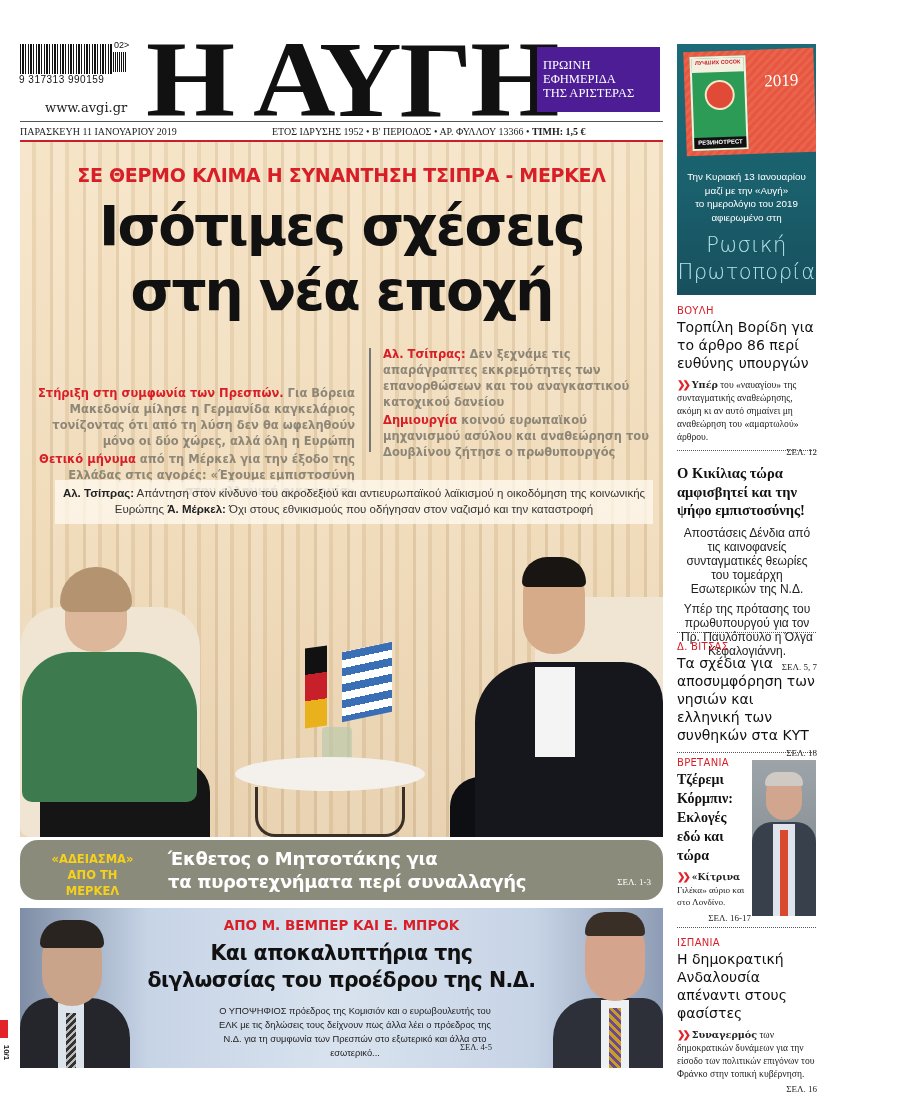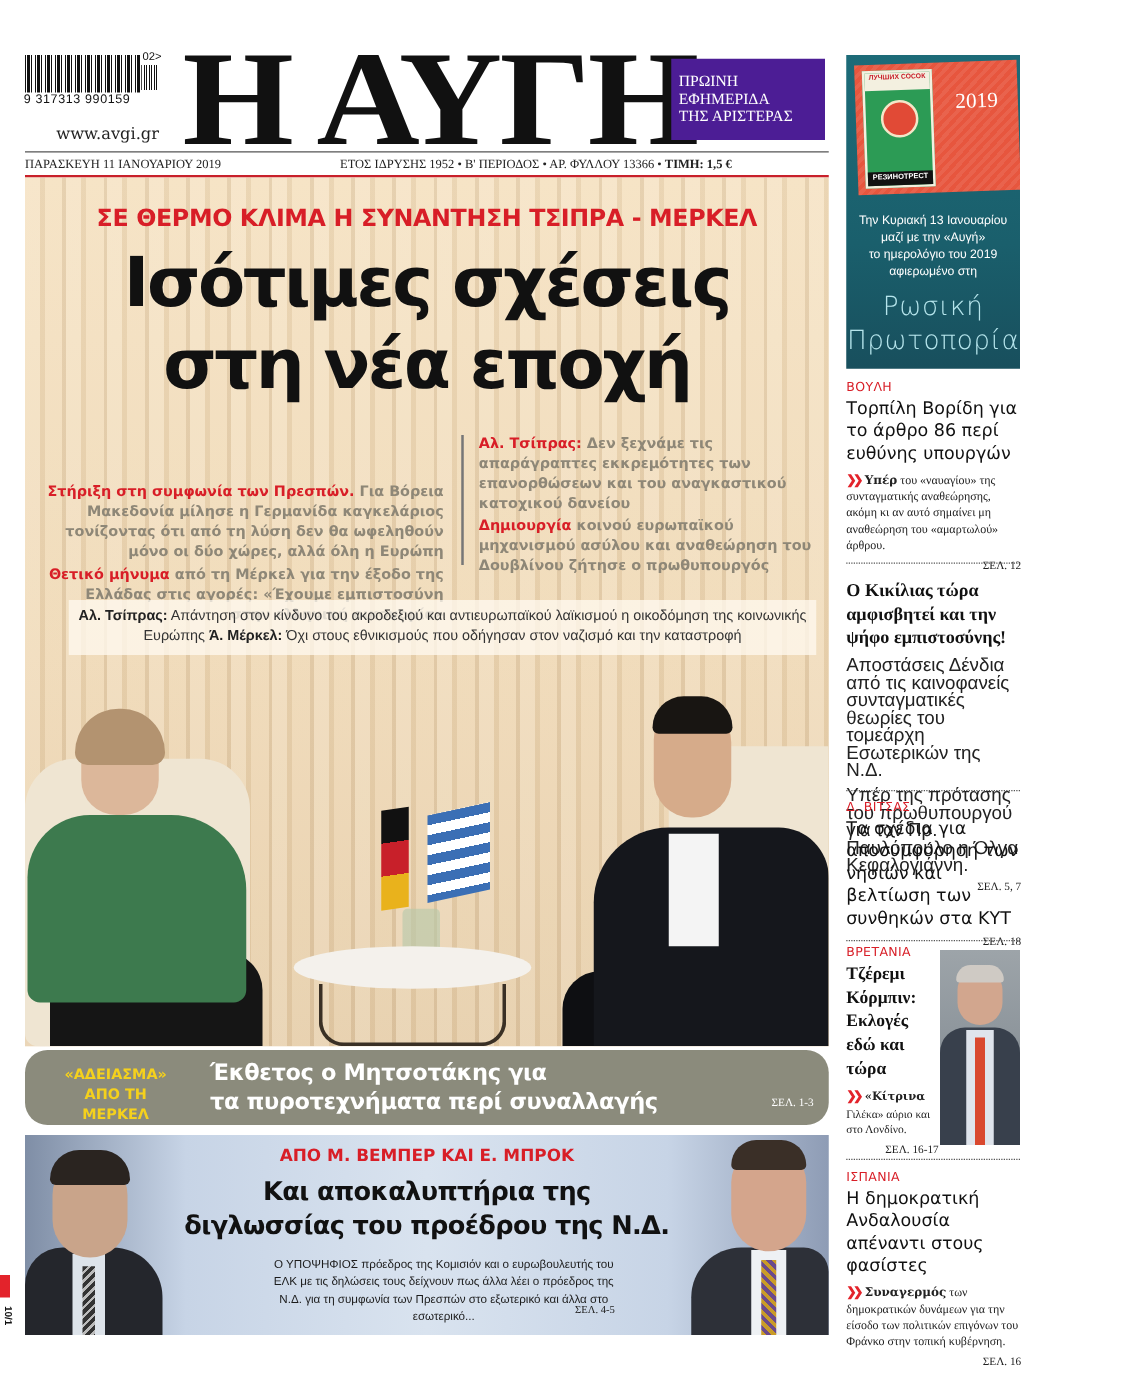"Αποστάσεις Δένδια από τις καινοφανείς" .side-body.sans { font-size: 15px -> 12px; text-align: none -> center }
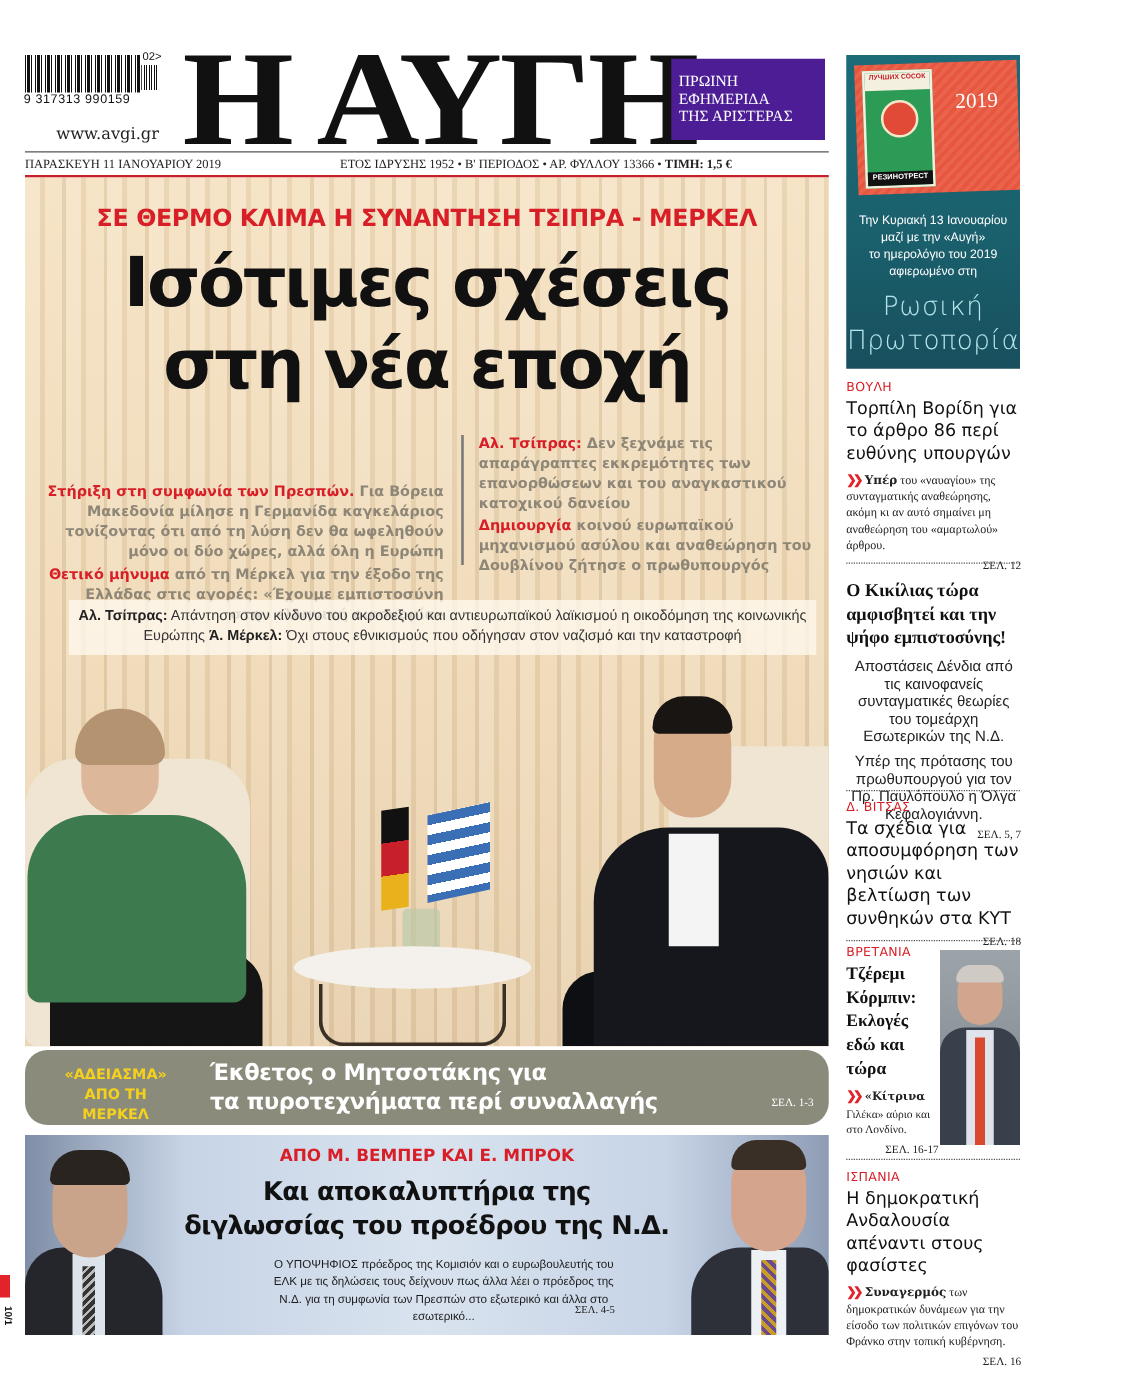"Τα σχέδια για αποσυμφόρηση των" div.side-head { text: βελτίωση -> ελληνική }
